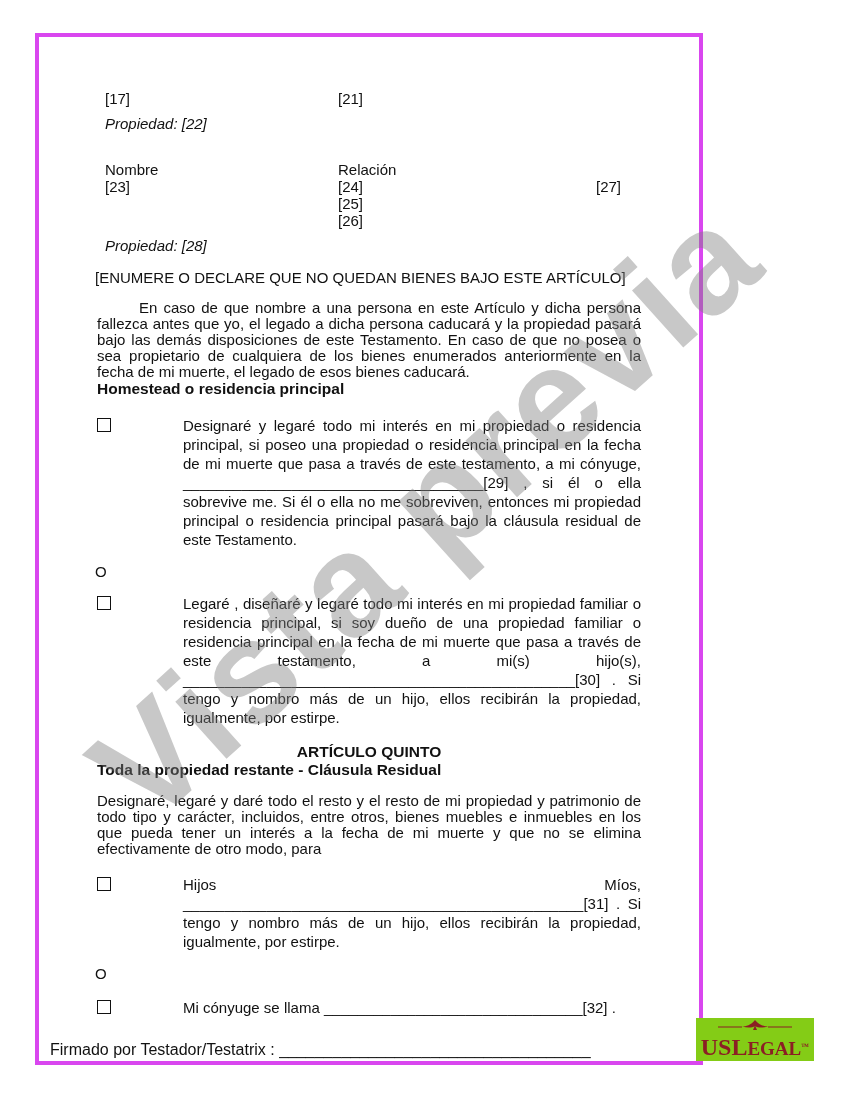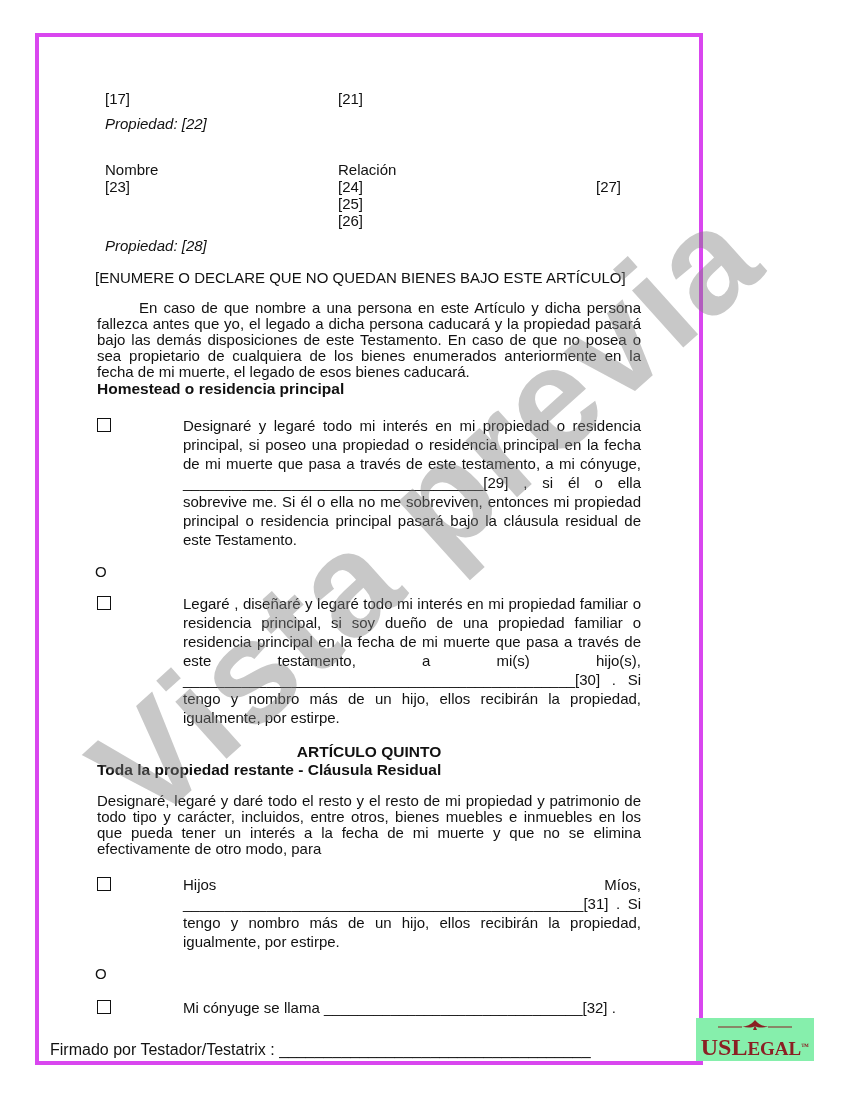"USLEGAL™" .logo { background: #86efac -> #84cc16 }
